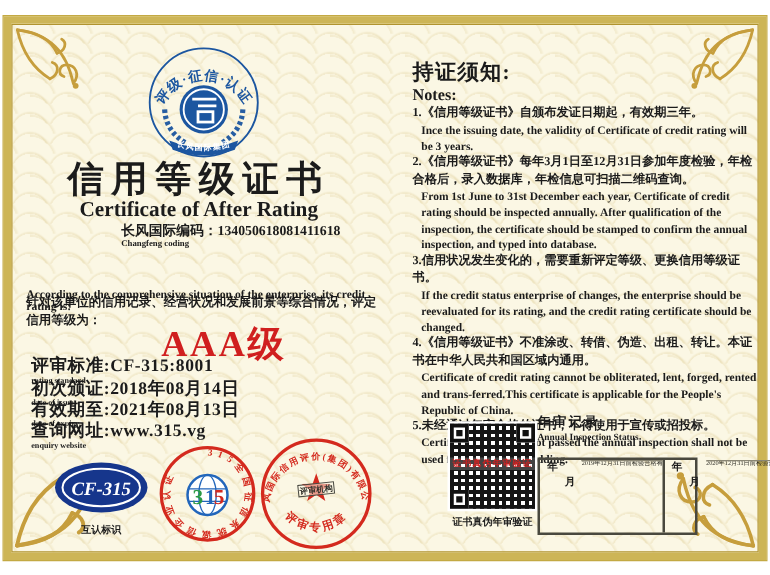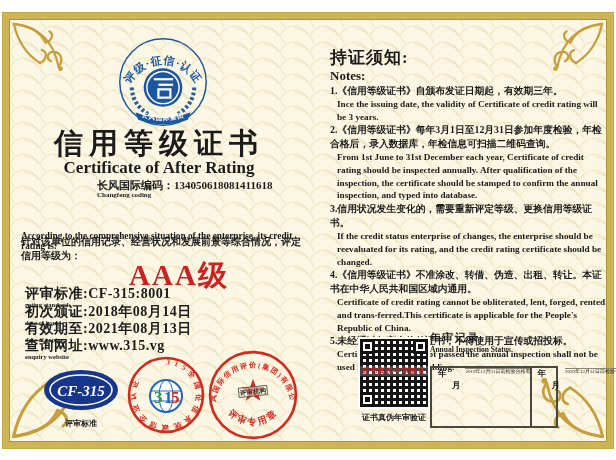"评审标准" div.abs { text: 评审标准 -> 互认标识 }
